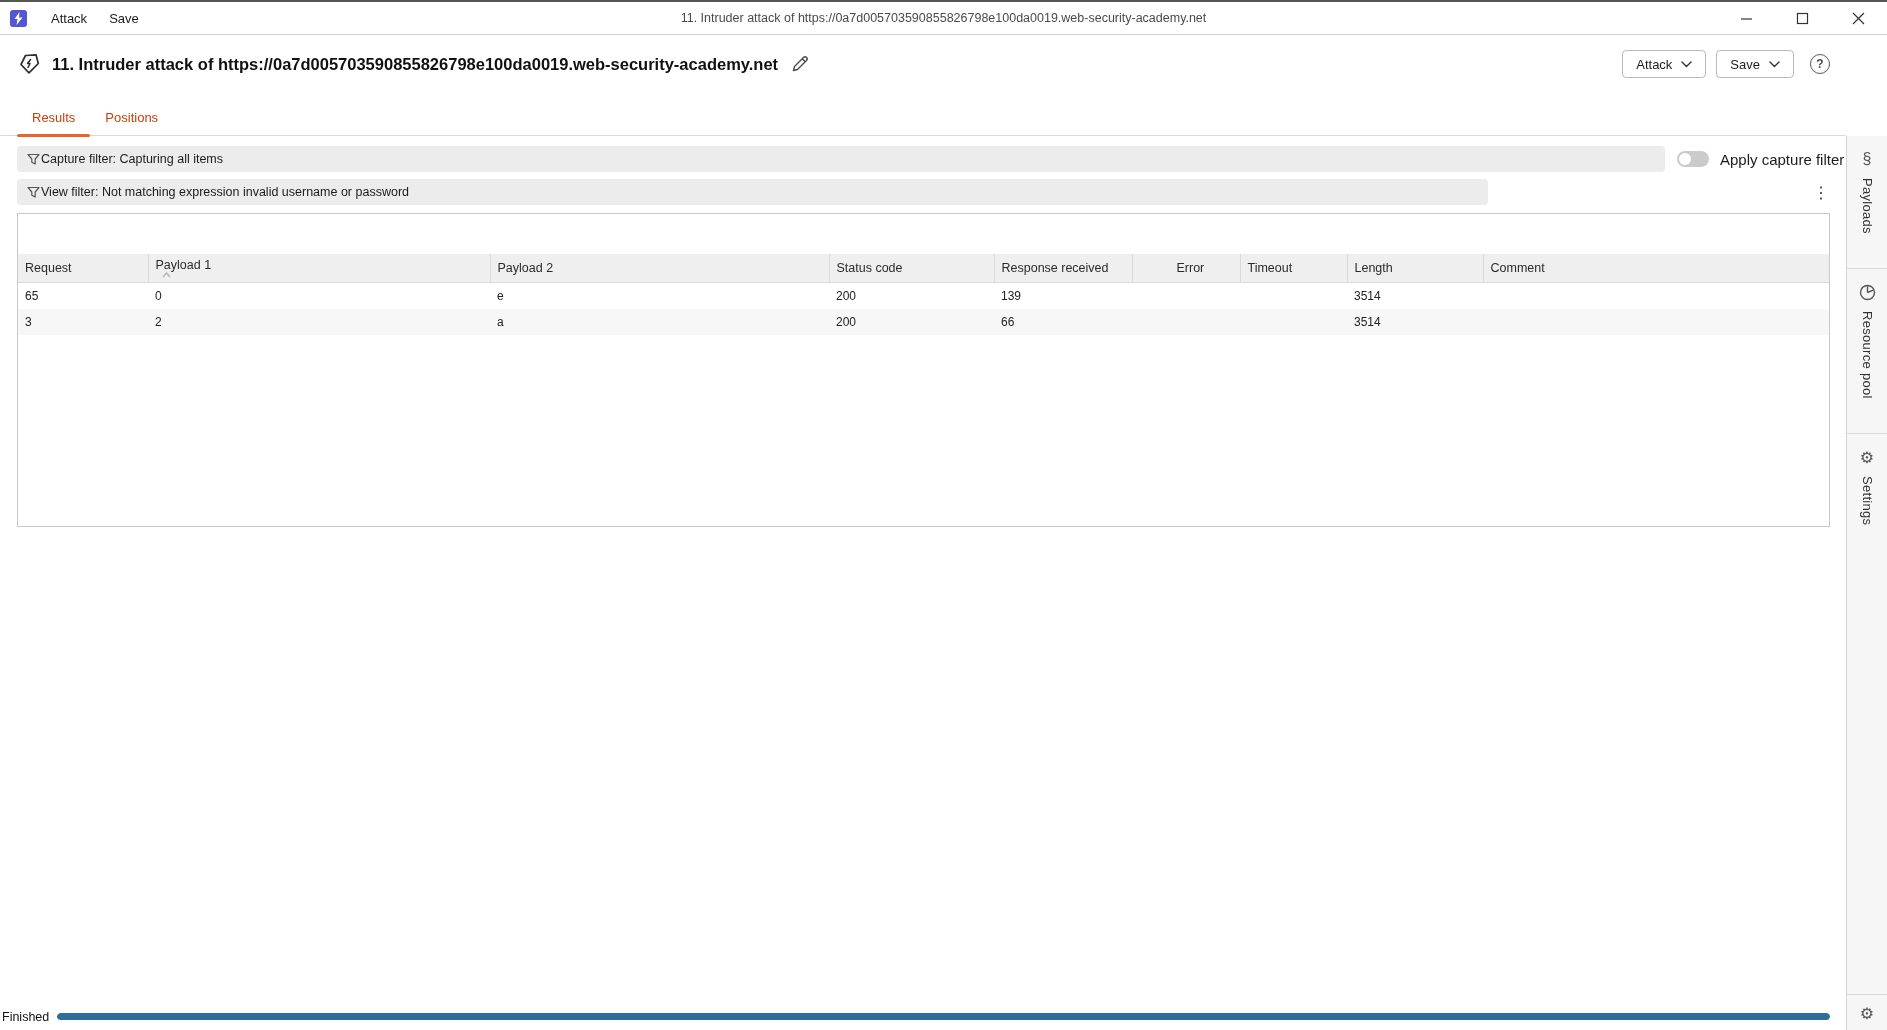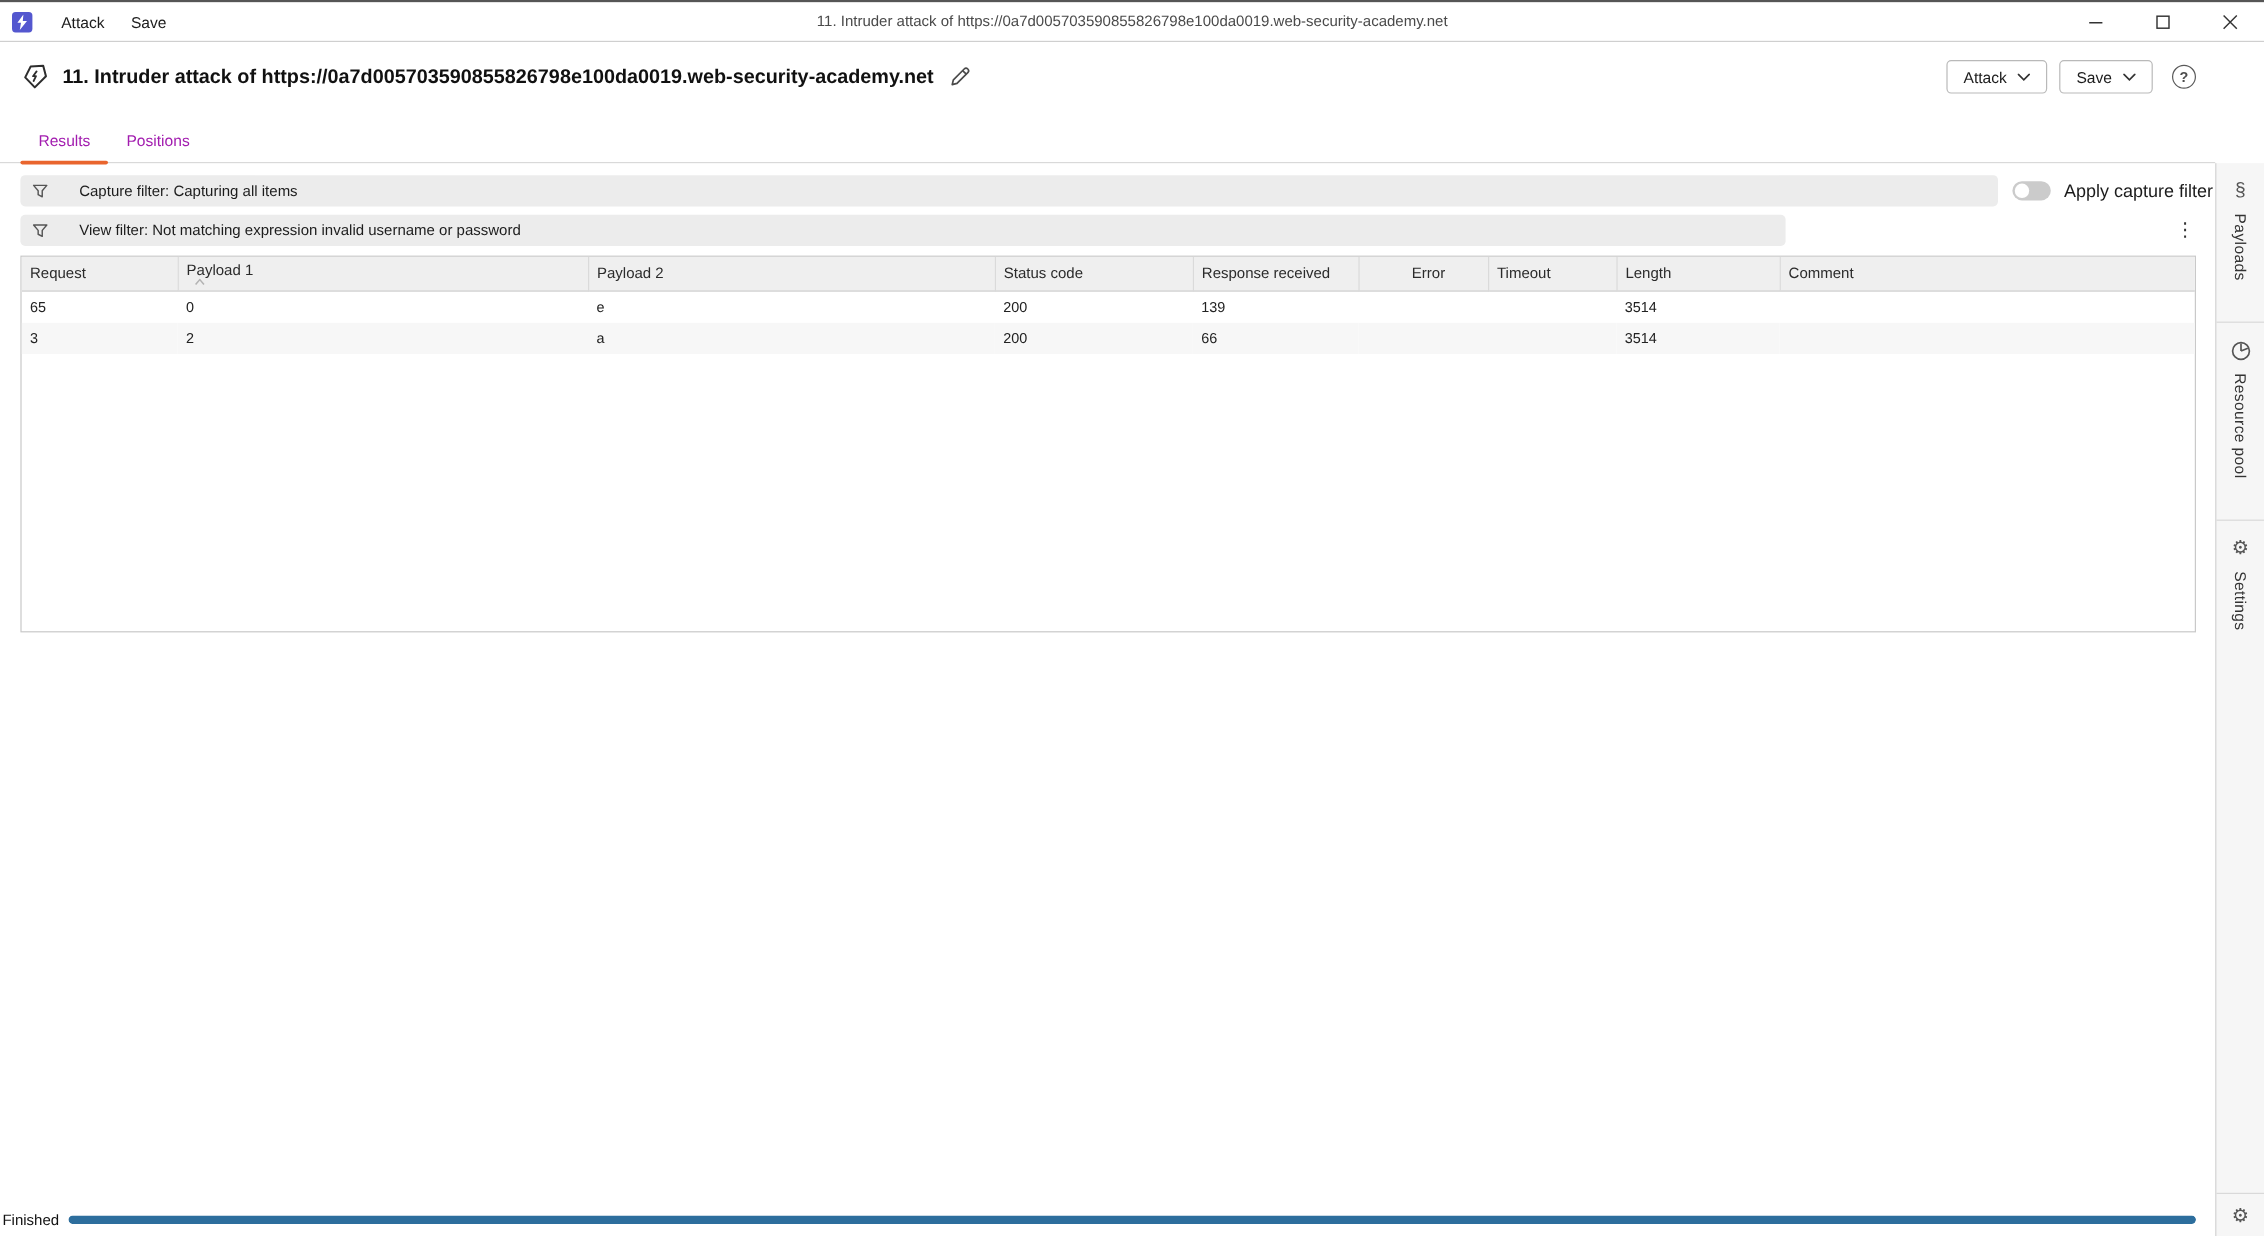"Results" .tab { color: #a21caf -> #c2410c }
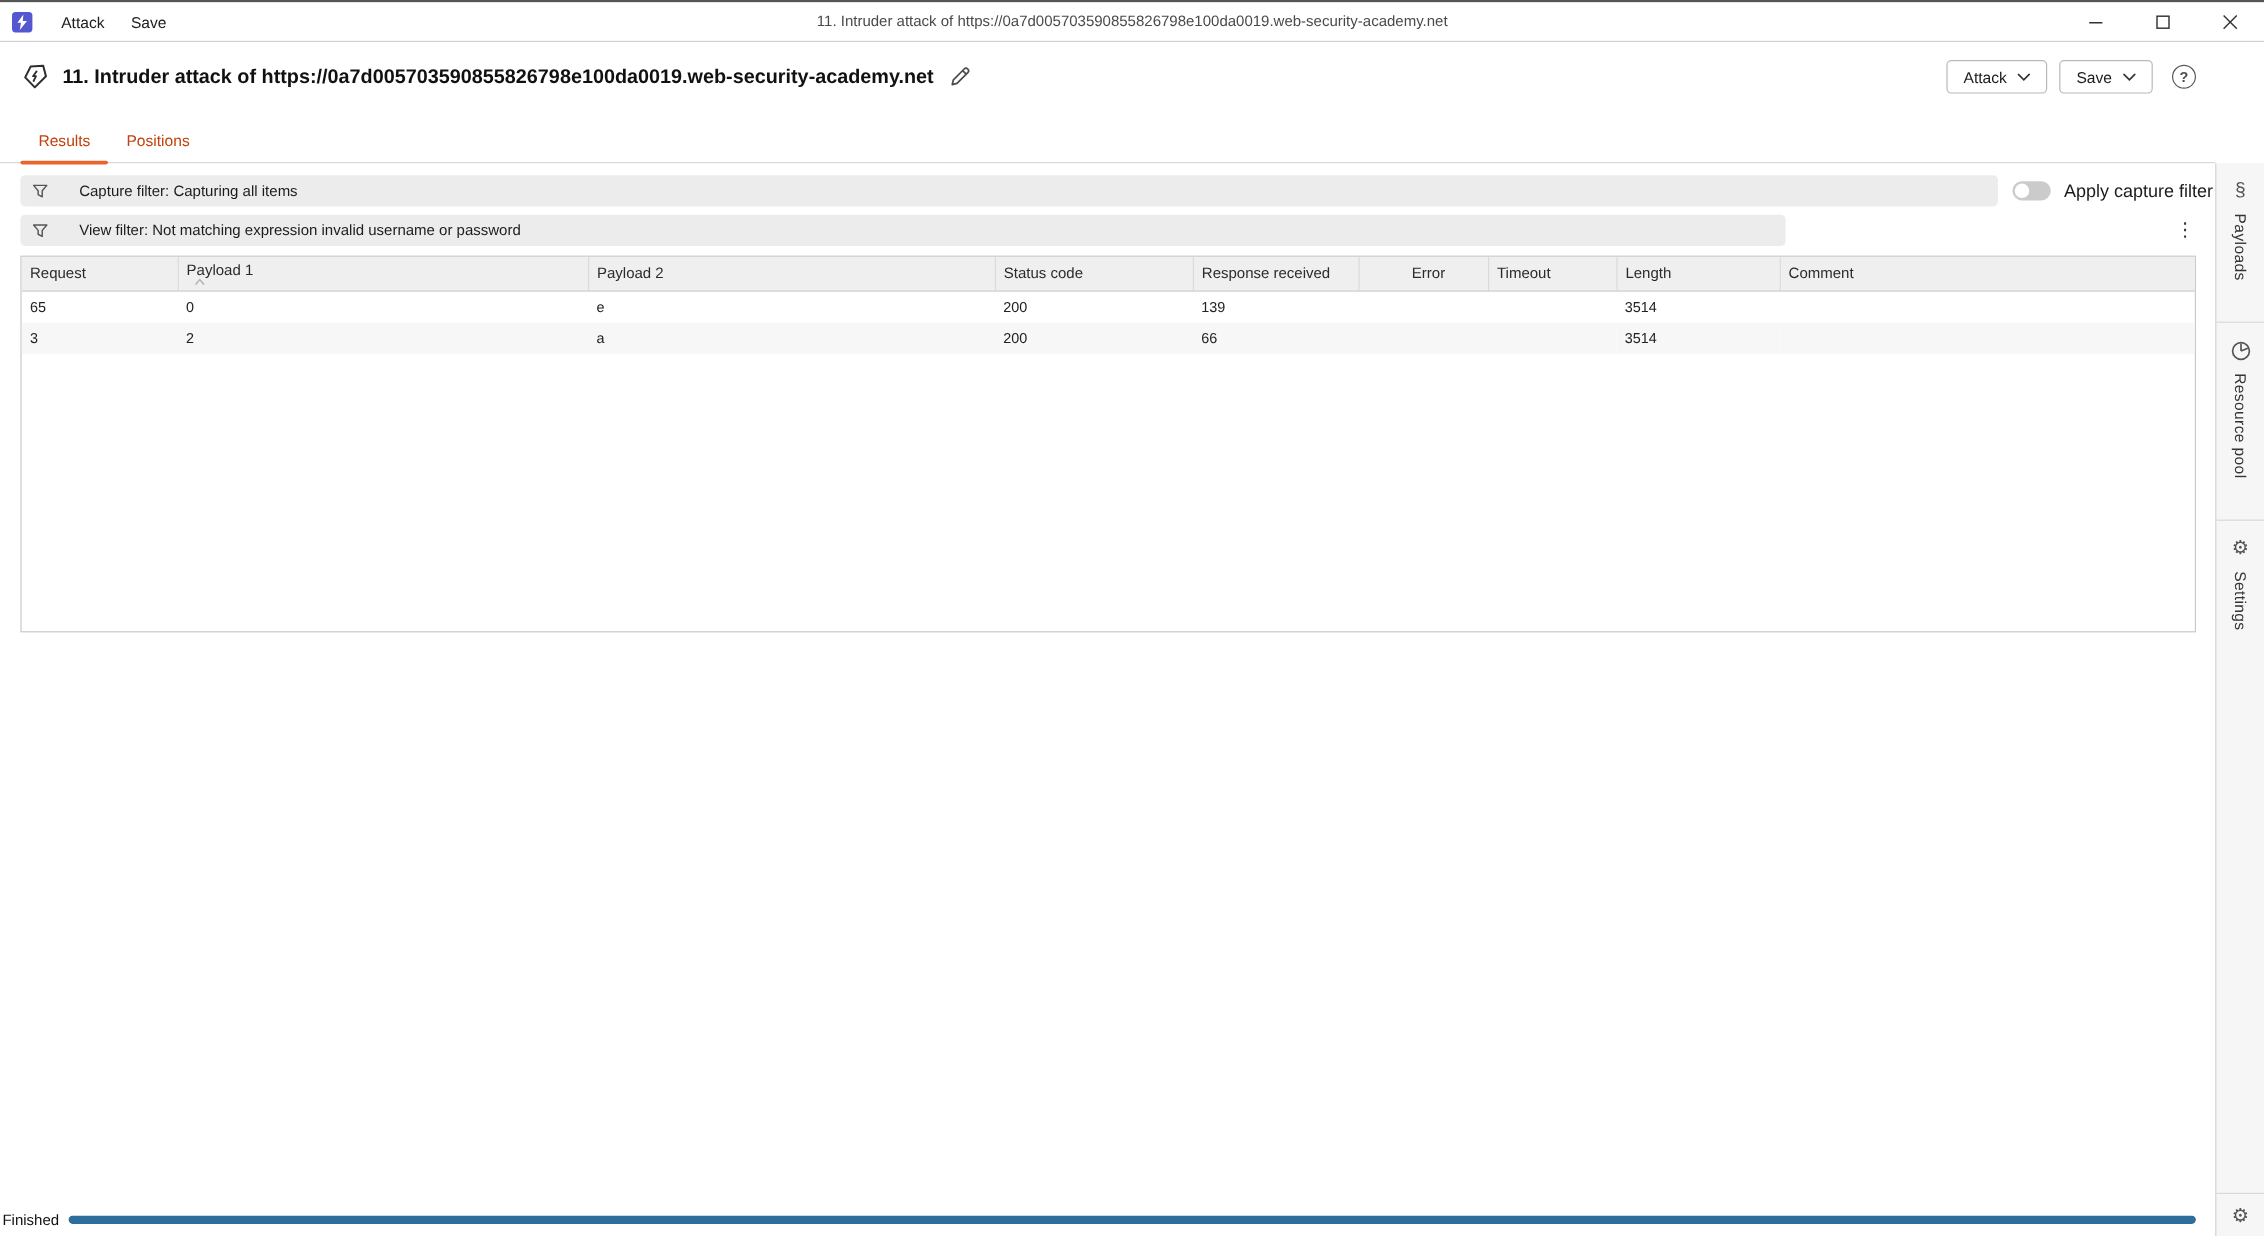"Capture filter: Capturing all items" .filter-bar { gap: 26px -> 1px }
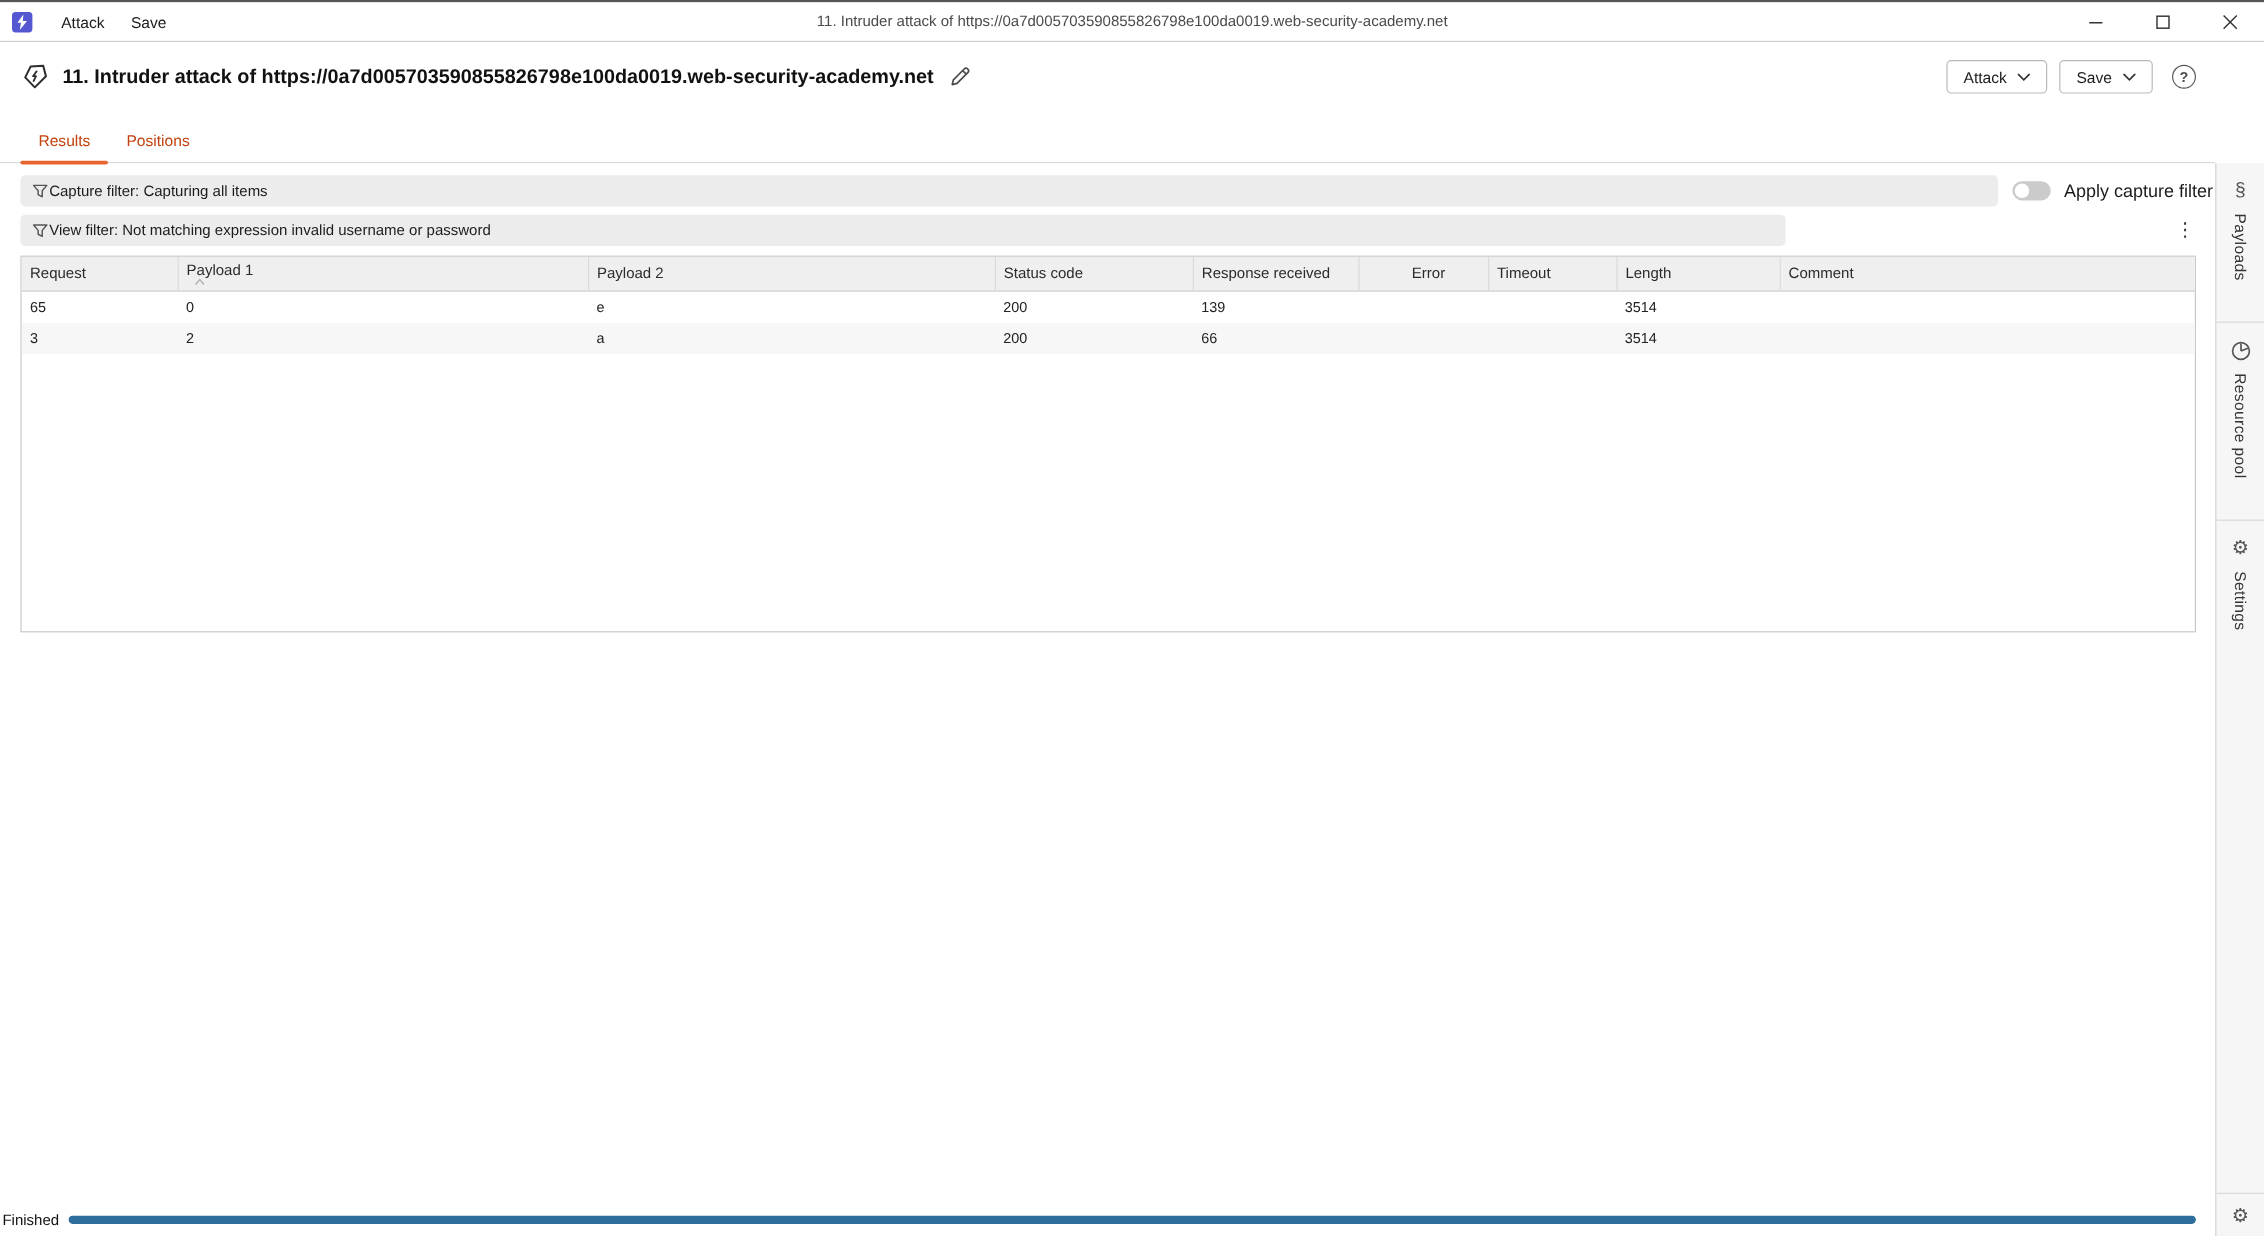"Request" table { margin-top: none -> 40px }
